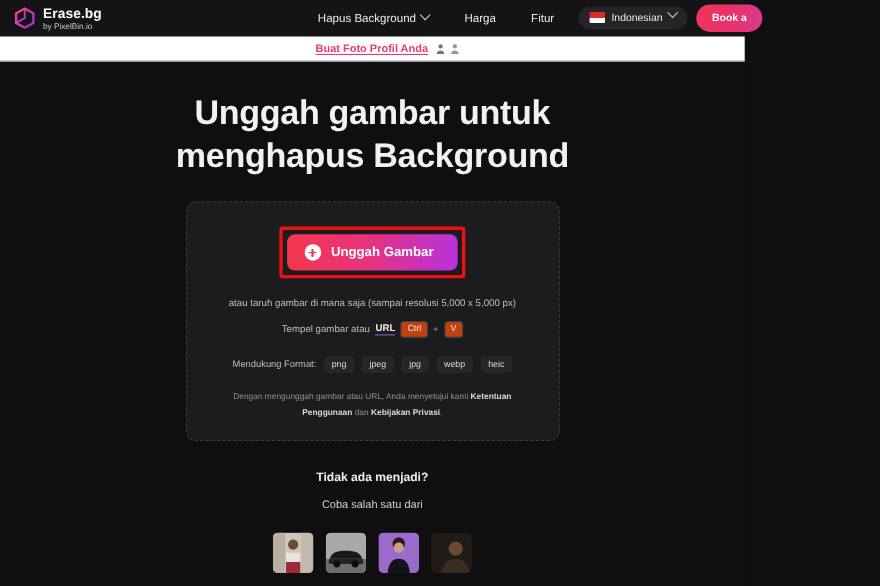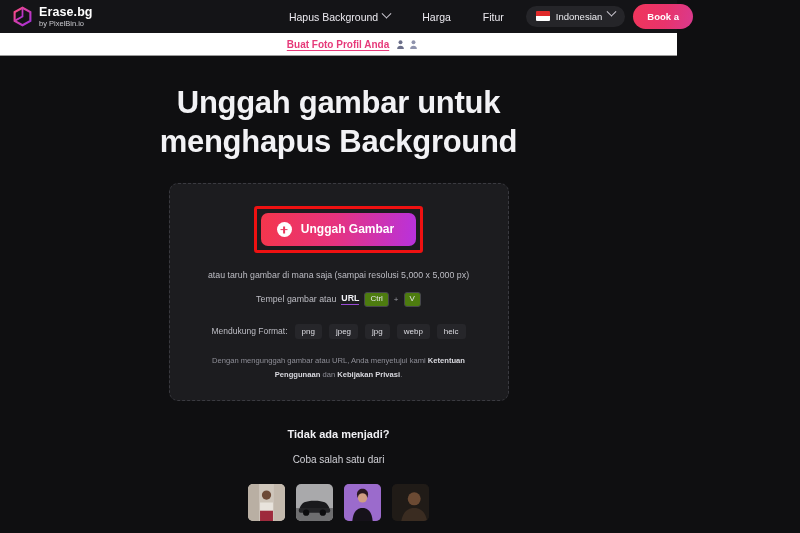"Ctrl" .key { background: #4d7c0f -> #c2410c }
